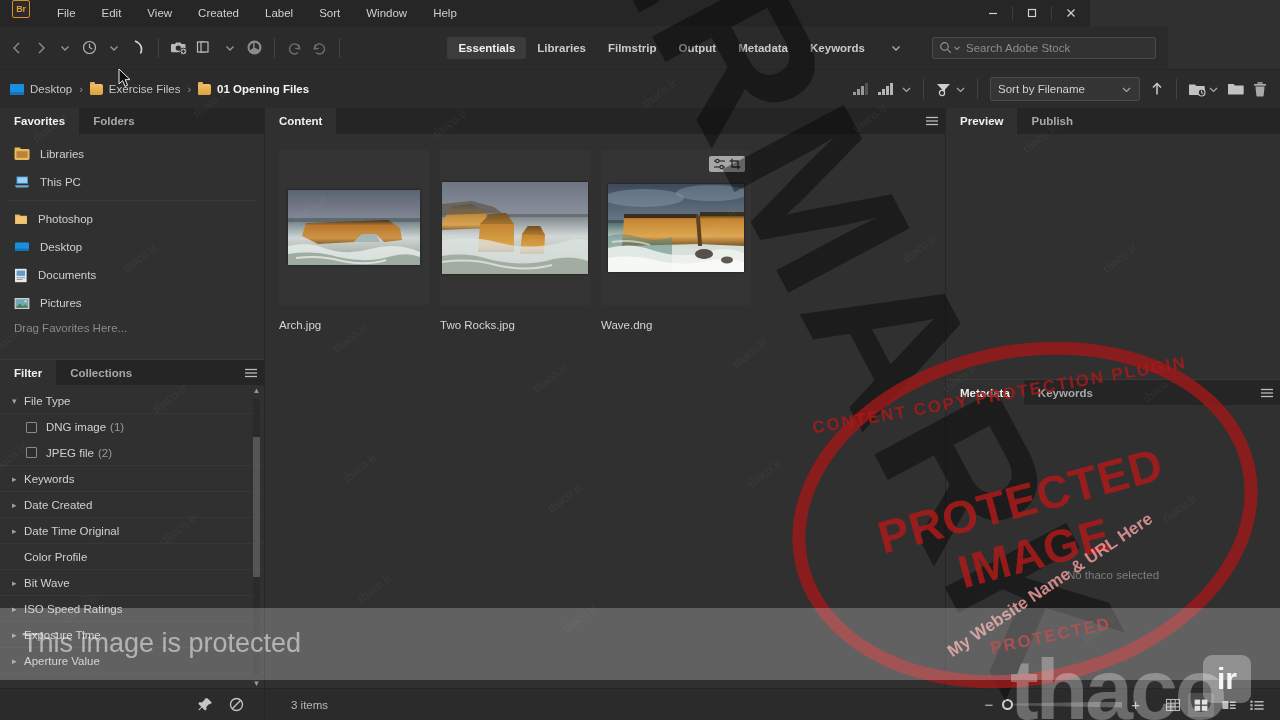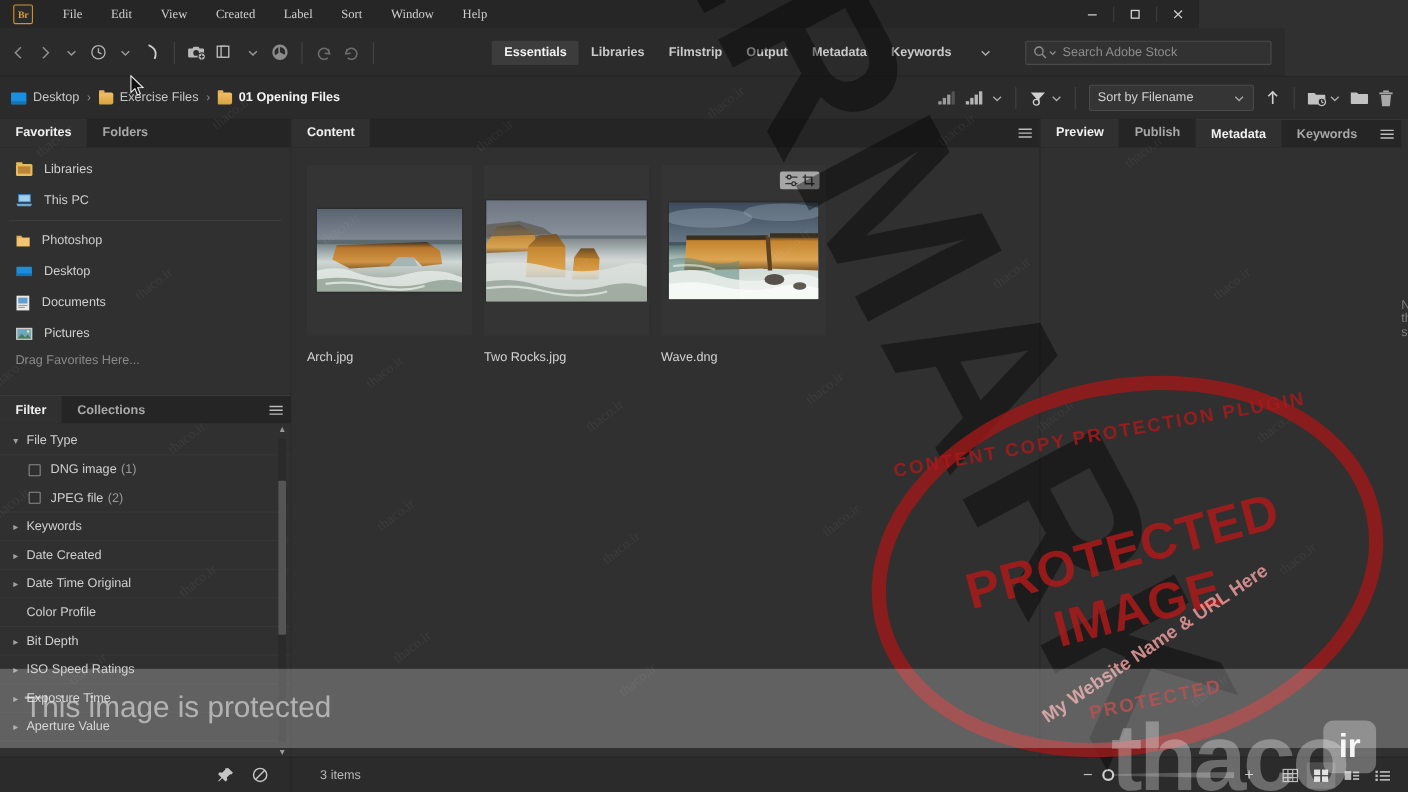"Br" .menubar { align-items: center -> none; font-family: Liberation Serif, serif -> none }
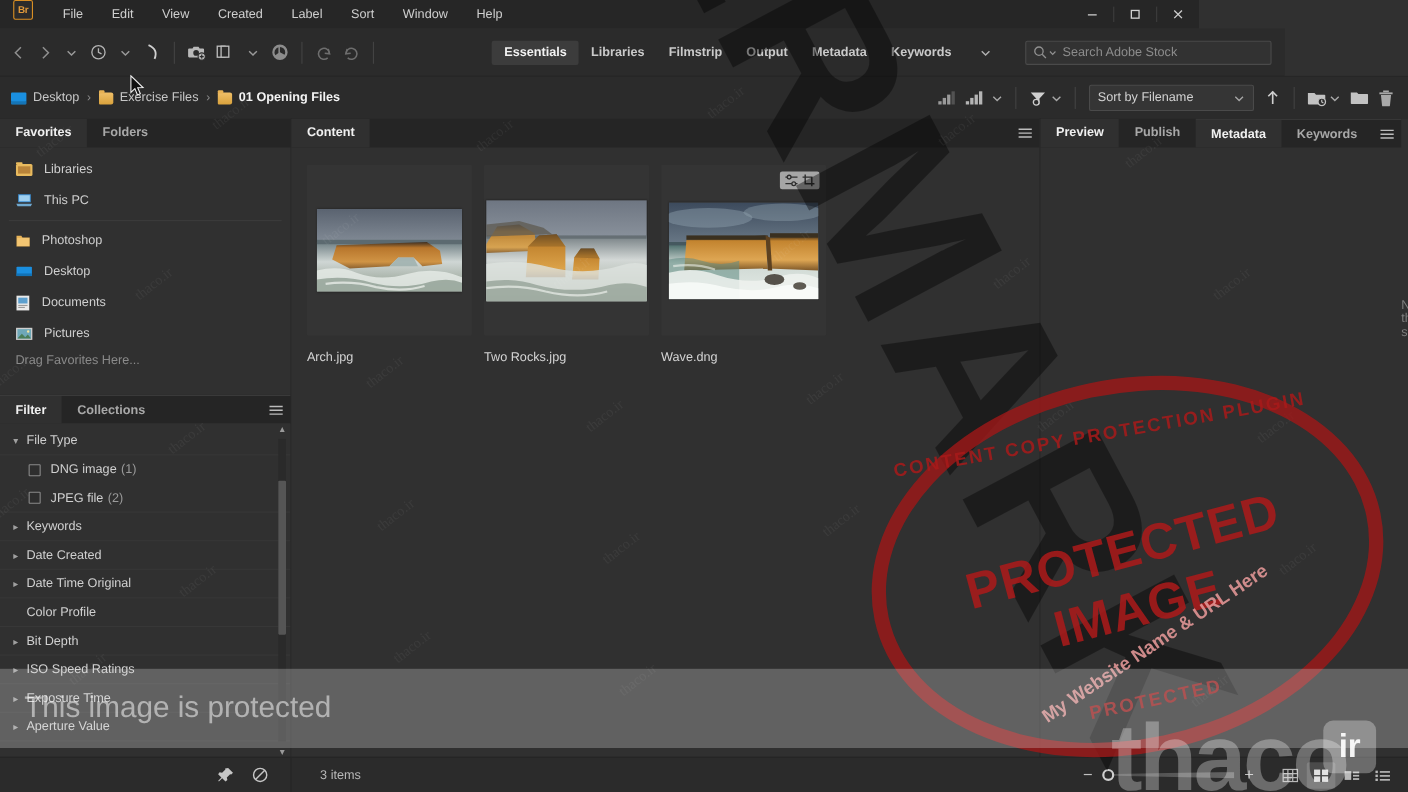"Preview" .right-col { flex-direction: row -> column }
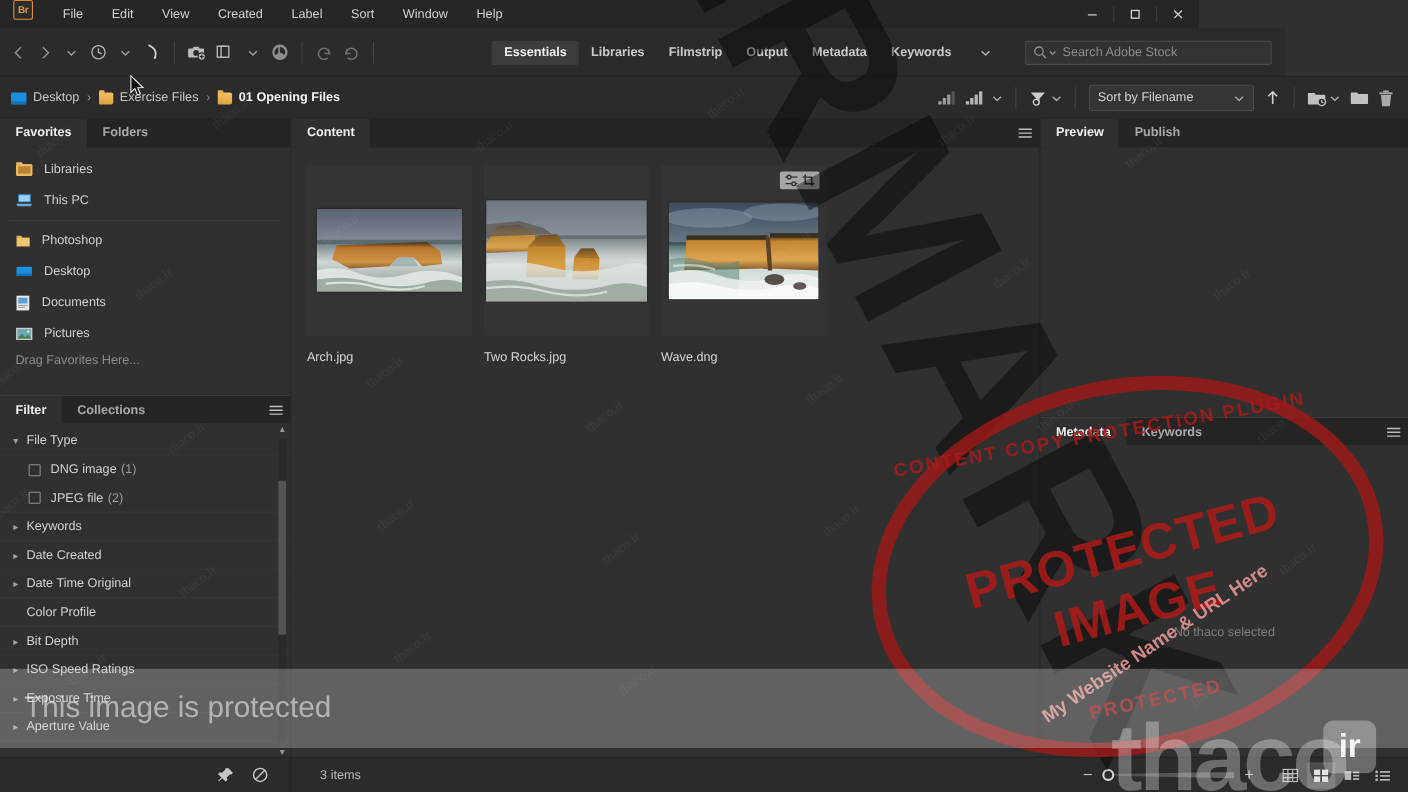"Bit Depth" span.ftext { text: Depth -> Wave }
